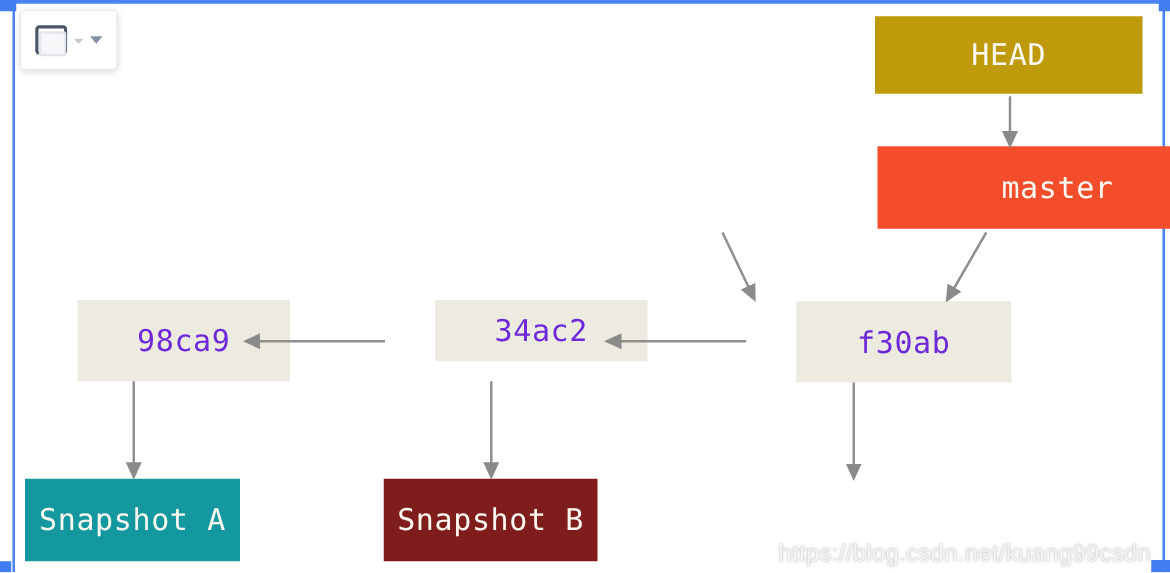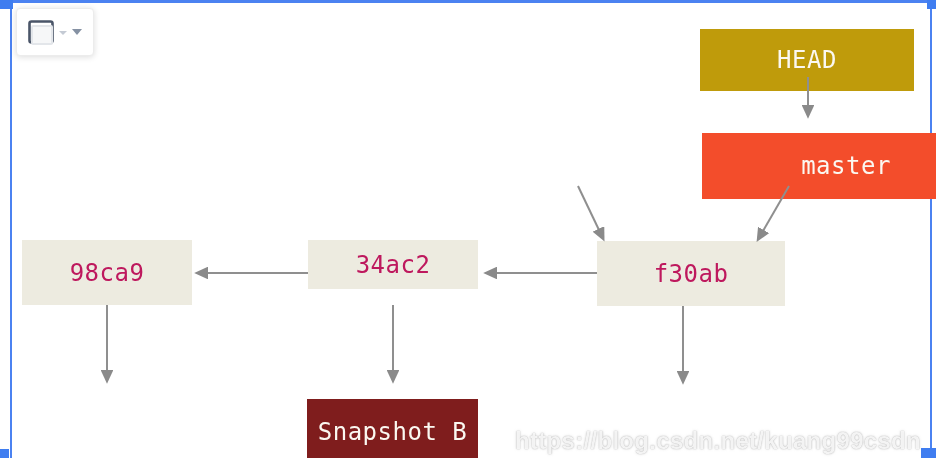"HEAD" .node.light { margin-top: 16px -> none }
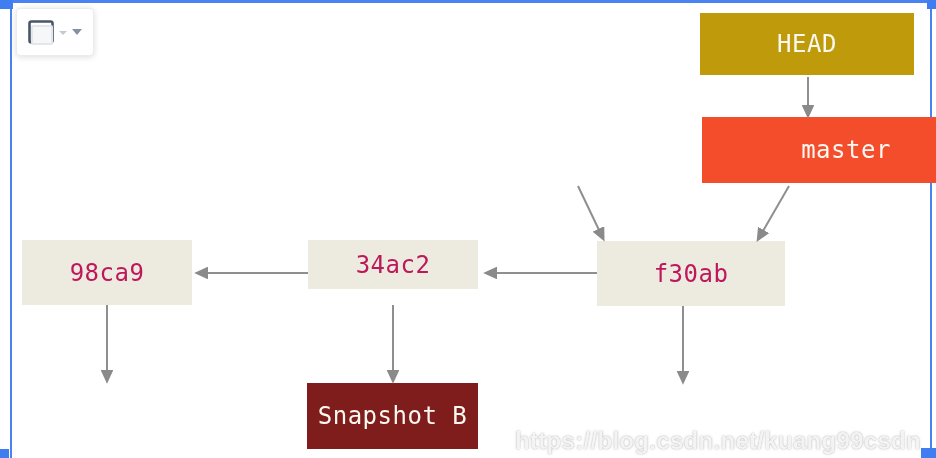"98ca9" .node.dark { color: #be185d -> #6d28d9; margin-left: none -> 40px }
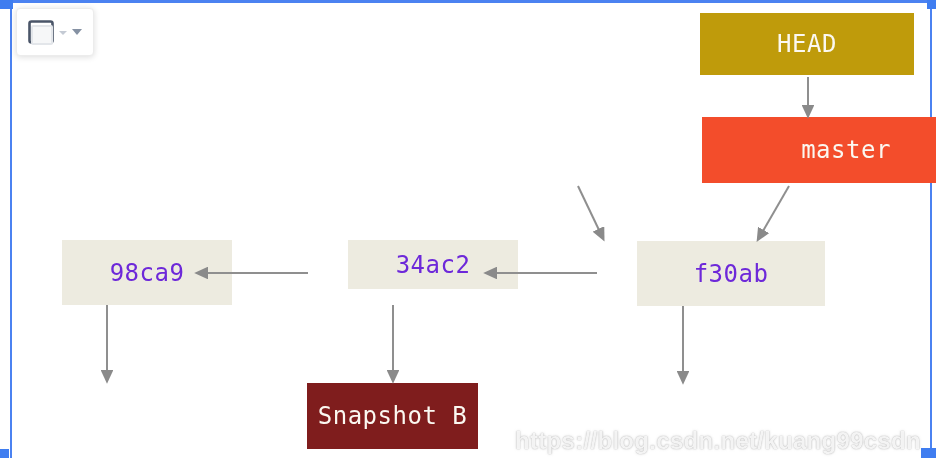"f30ab" #node-f30ab { width: 188px -> 172px }
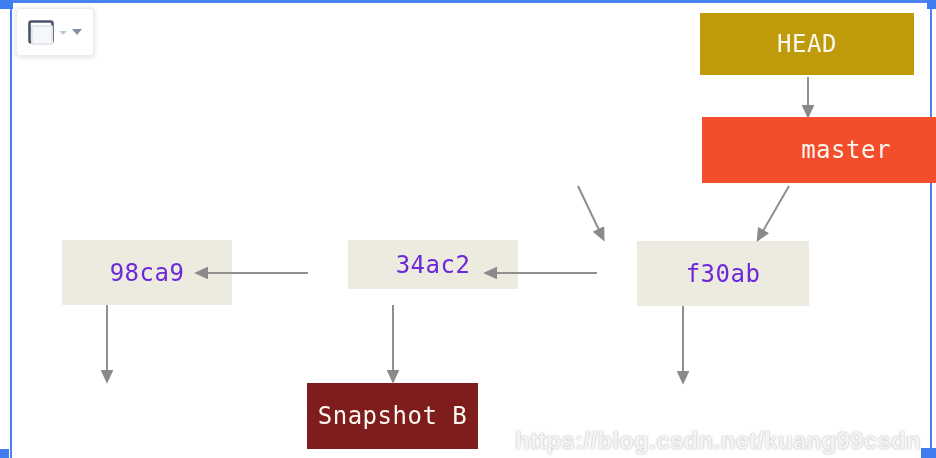"Snapshot A" div.node { html: none -> <div>Snapshot A</div> }
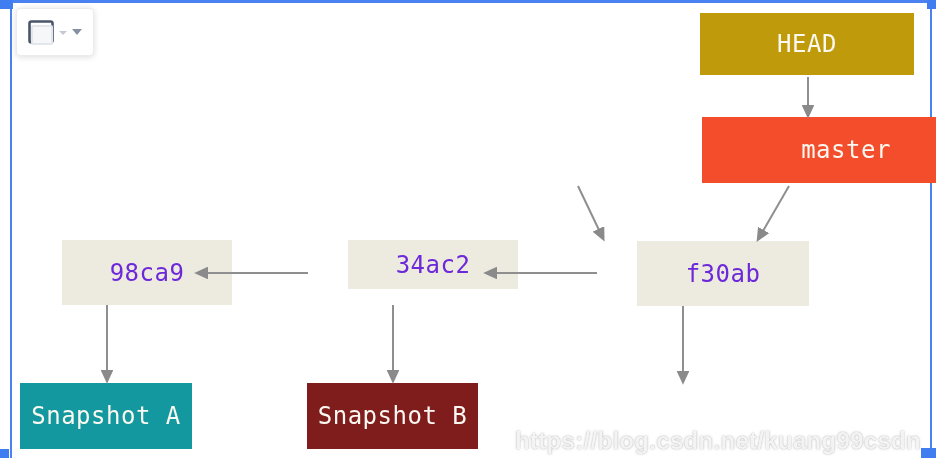"https://blog.csdn.net/kuang99csdn" #watermark { font-size: 24px -> 19px; font-weight: bold -> none }
